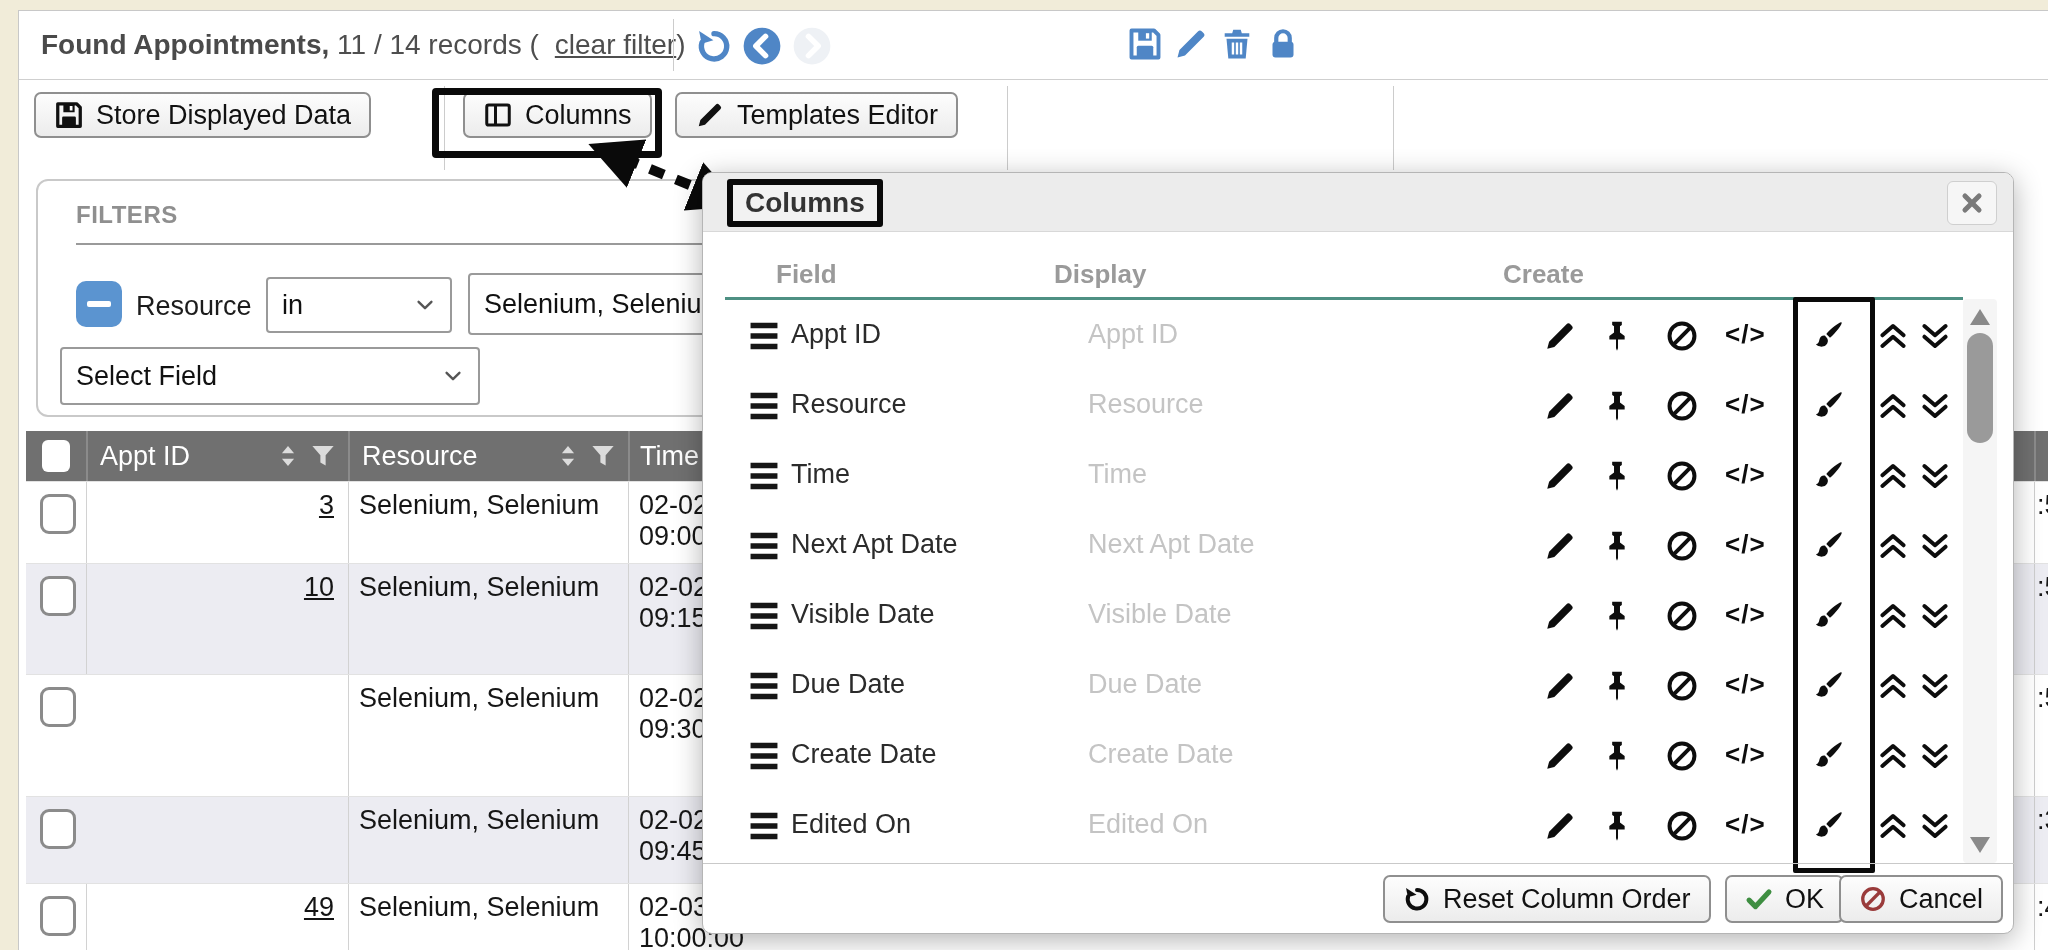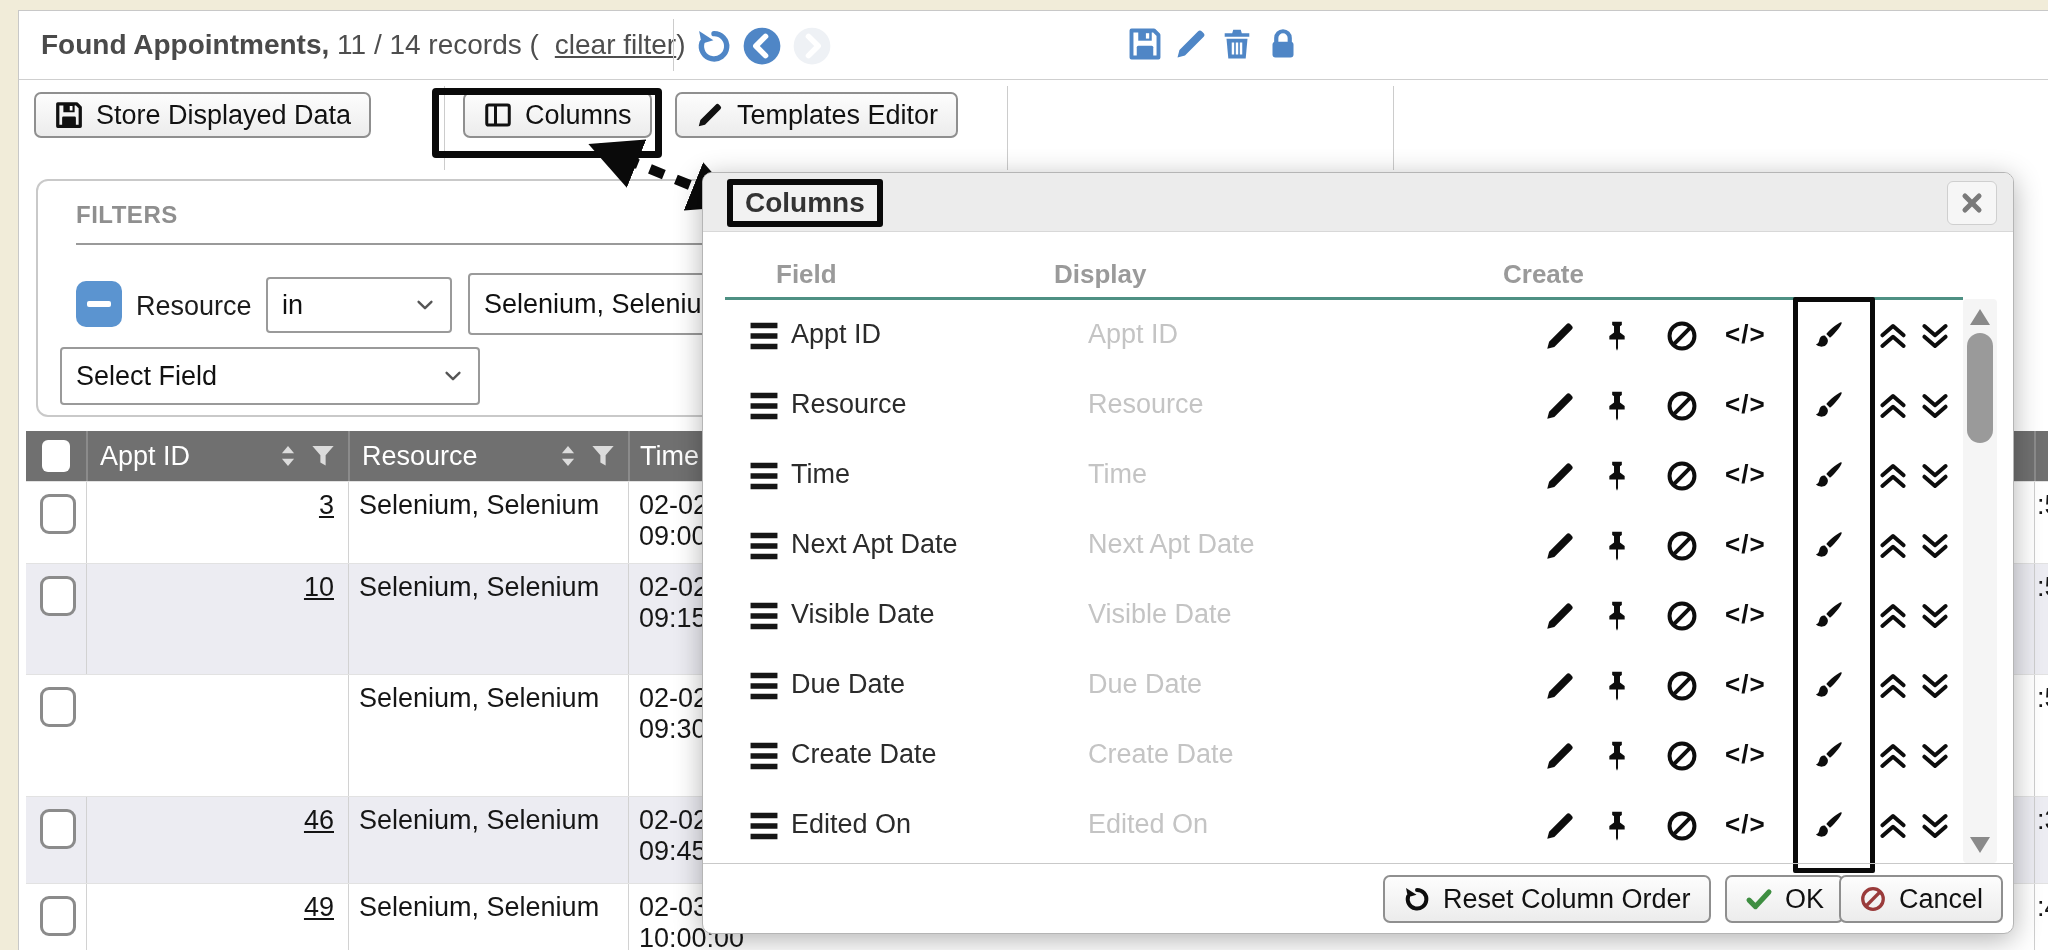"46" div.tc { html: <div> <span>46</span> </div> -> none }
